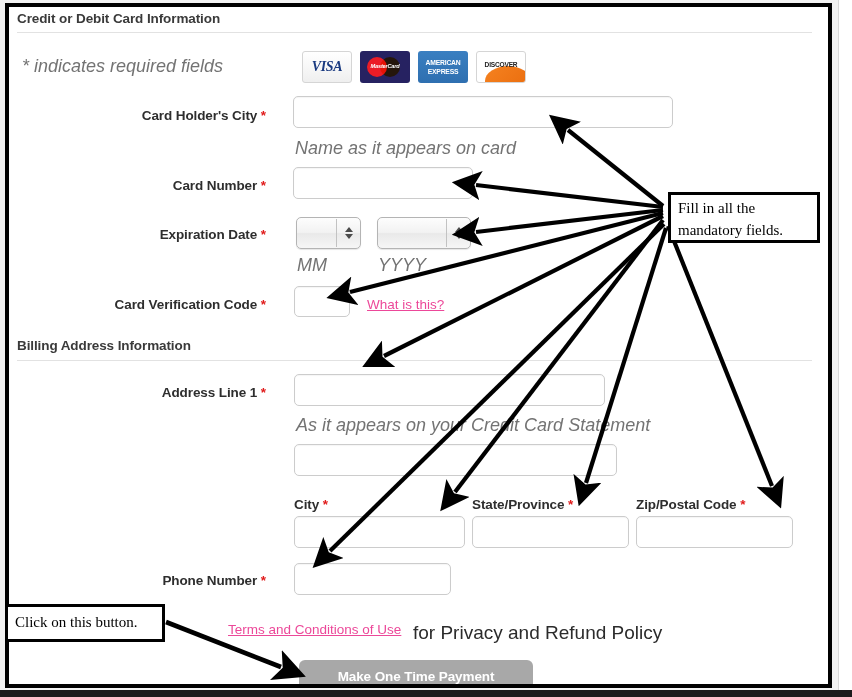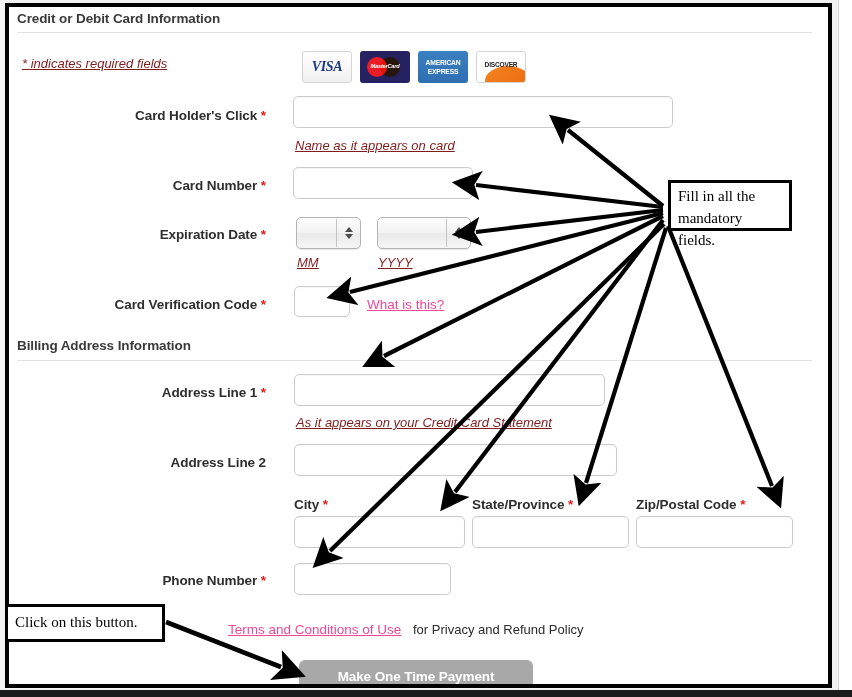"* indicates required fields" .hint { color: #7f1d1d -> #737373; font-size: 13px -> 18px; text-decoration: underline -> none }
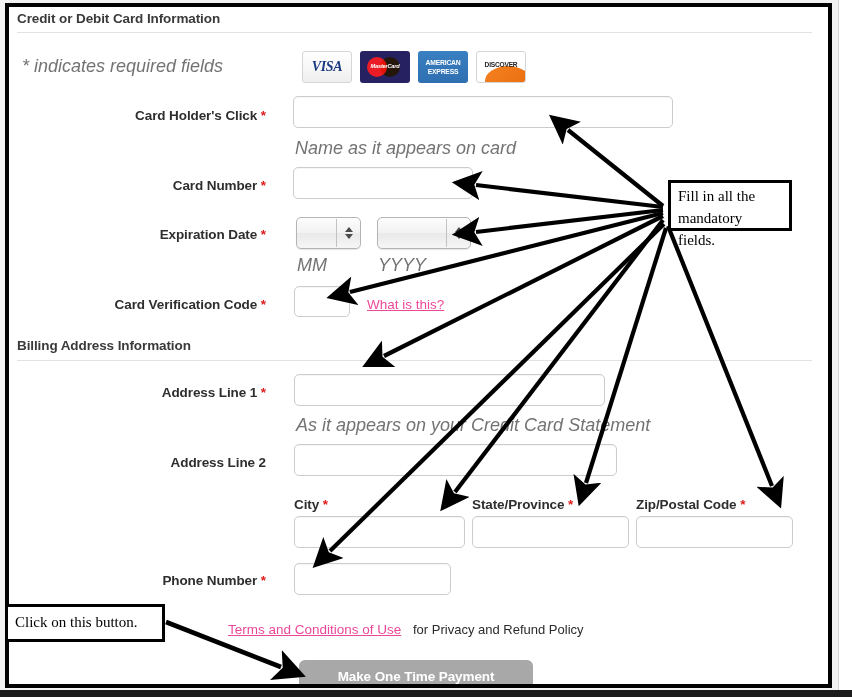"Card Holder's Click" span { text: Click -> City }
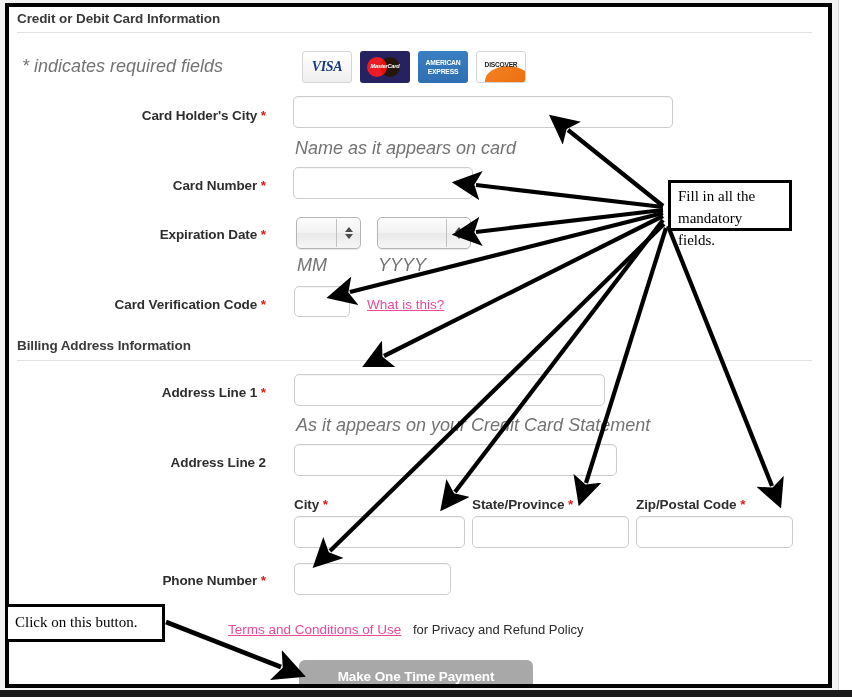"Fill in all the mandatory" div.callout { top: 180px -> 192px; width: 124px -> 152px }
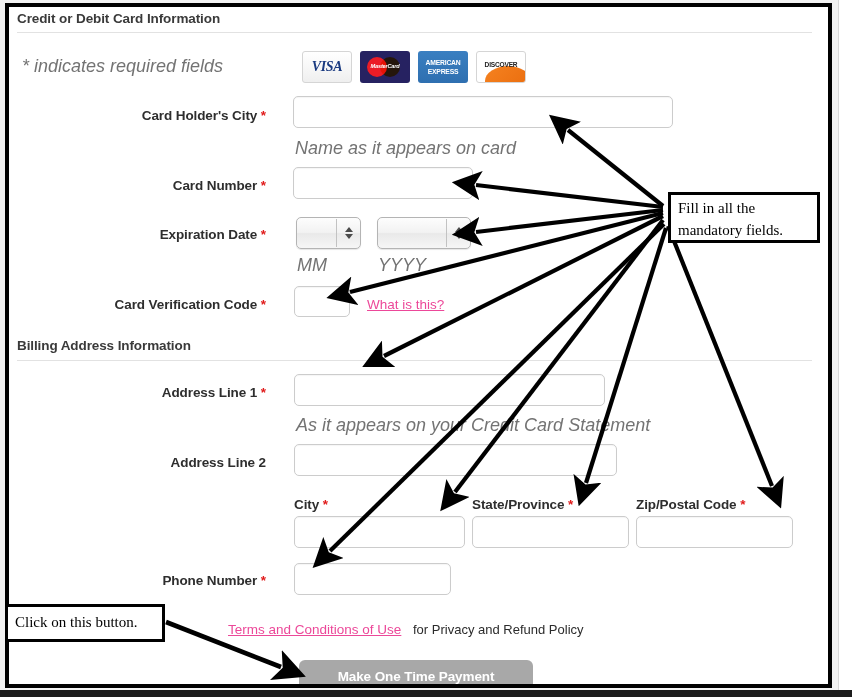"Address Line 2" div.field-label { html: <div><span>Address Line 2</span></div> -> none }
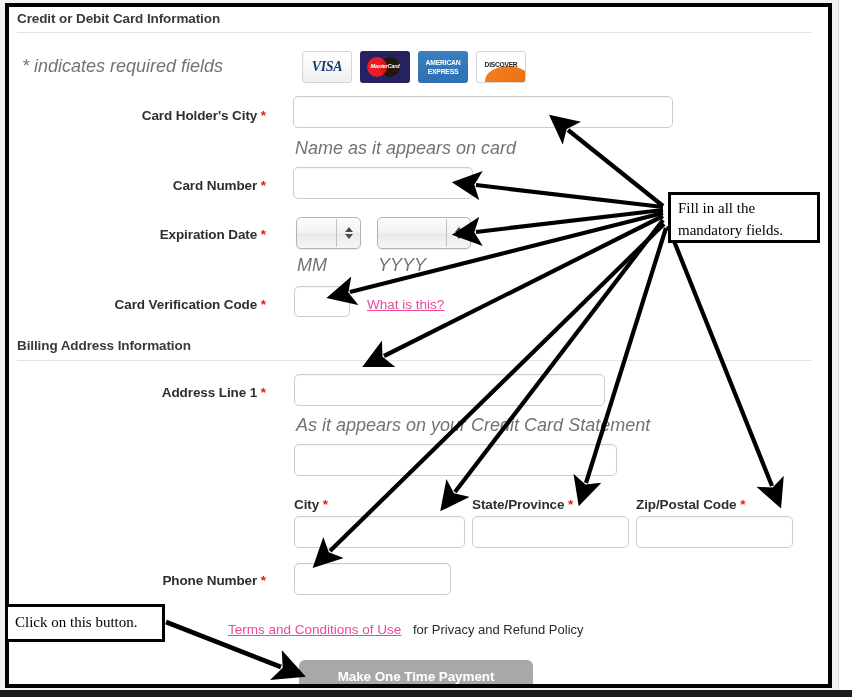"for Privacy and Refund Policy" .plaintext { font-size: 13px -> 19px }
